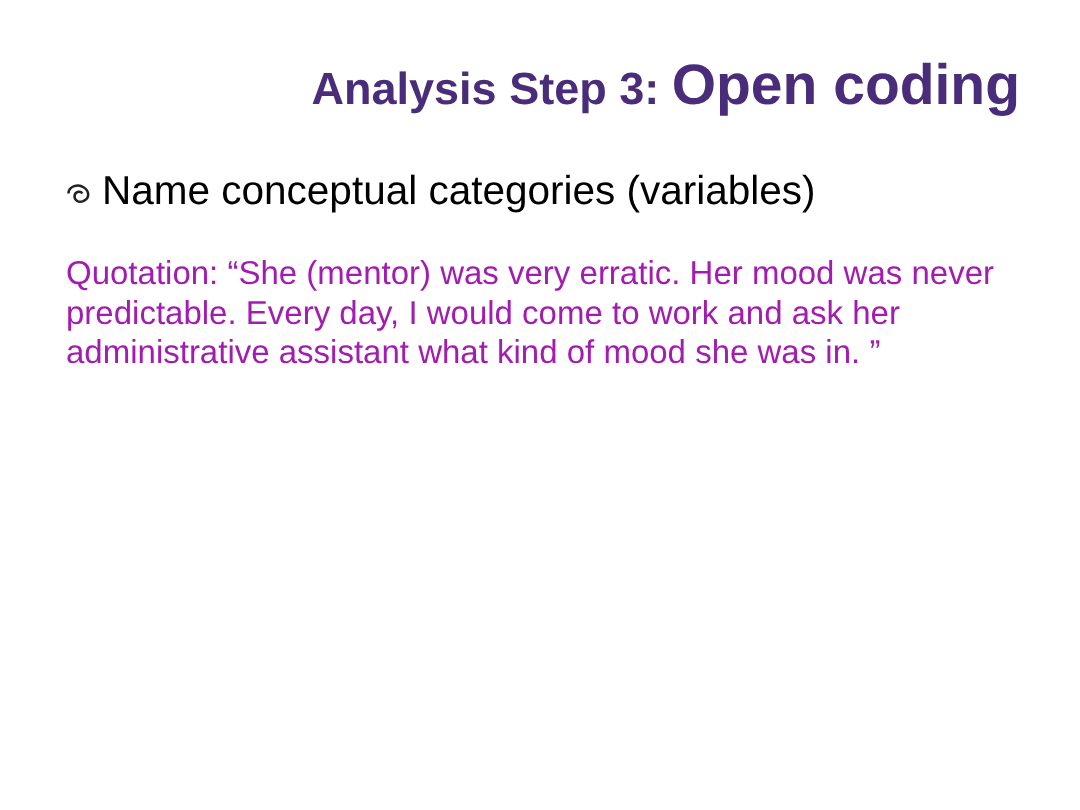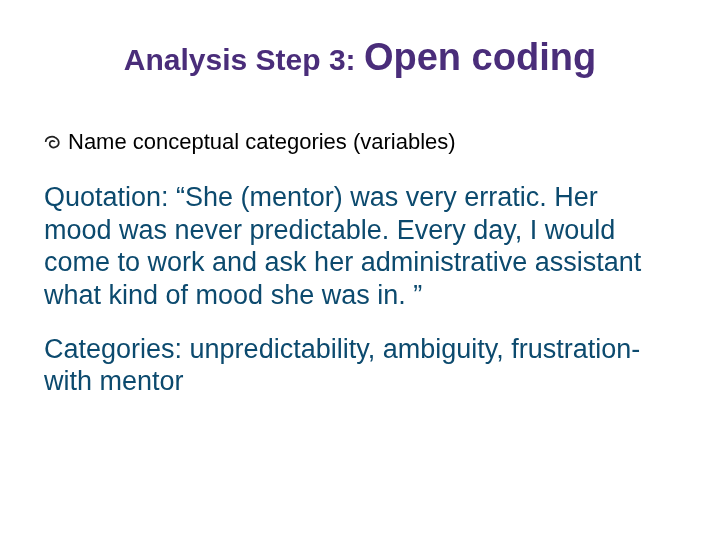"Analysis Step 3: Open coding" .title { margin-bottom: 50px -> 32px; text-align: center -> right }
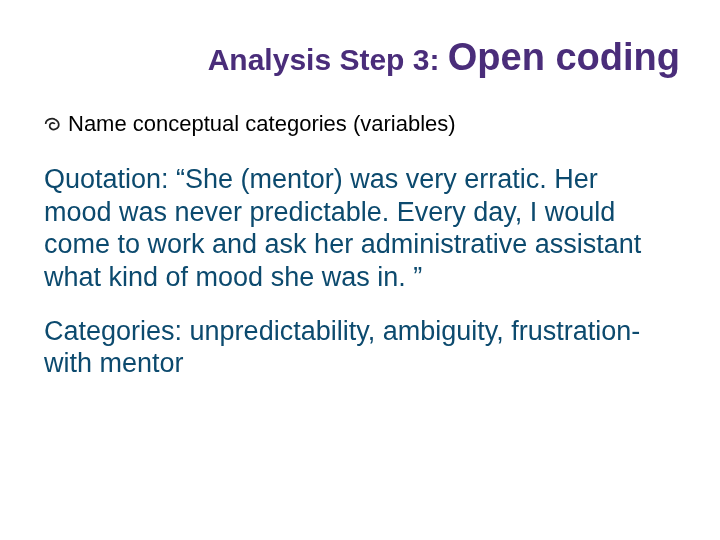"Name conceptual categories (variables)" .bullet-item { font-size: 22px -> 27px }
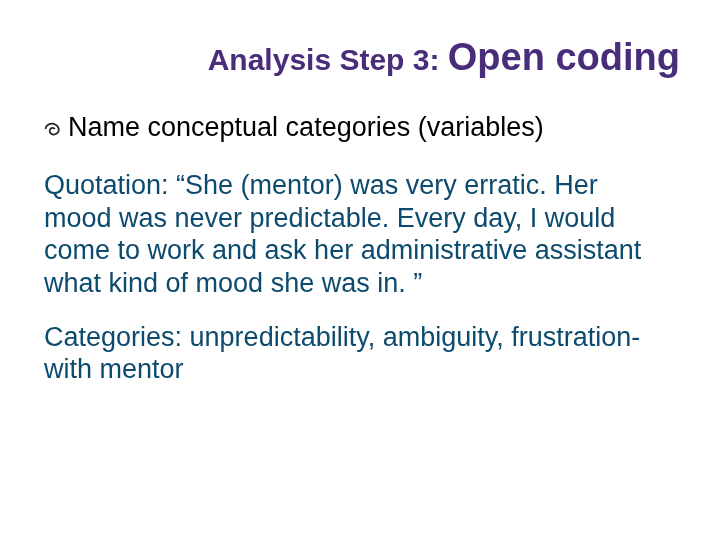"Quotation: “She (mentor) was very" .para { color: #0c4a6e -> #a21caf; font-size: 27px -> 22px }
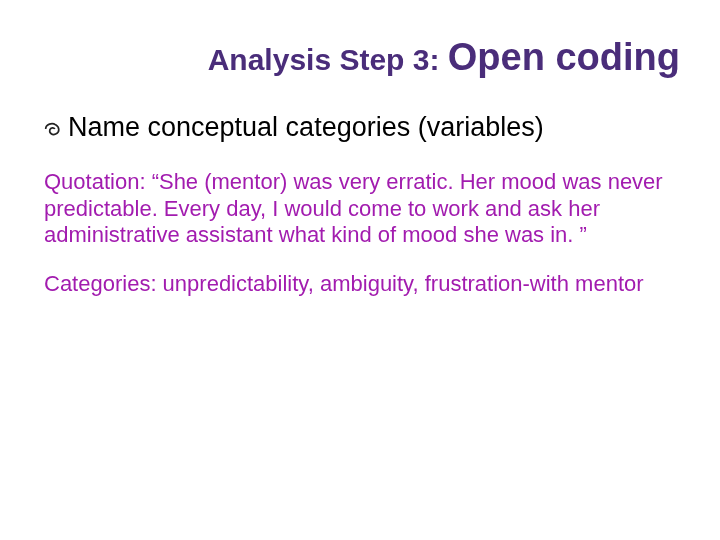"Categories: unpredictability, ambiguity," div.para { html: <div>Categories: unpredictability, ambiguity, frustration-with mentor</div> -> none }
